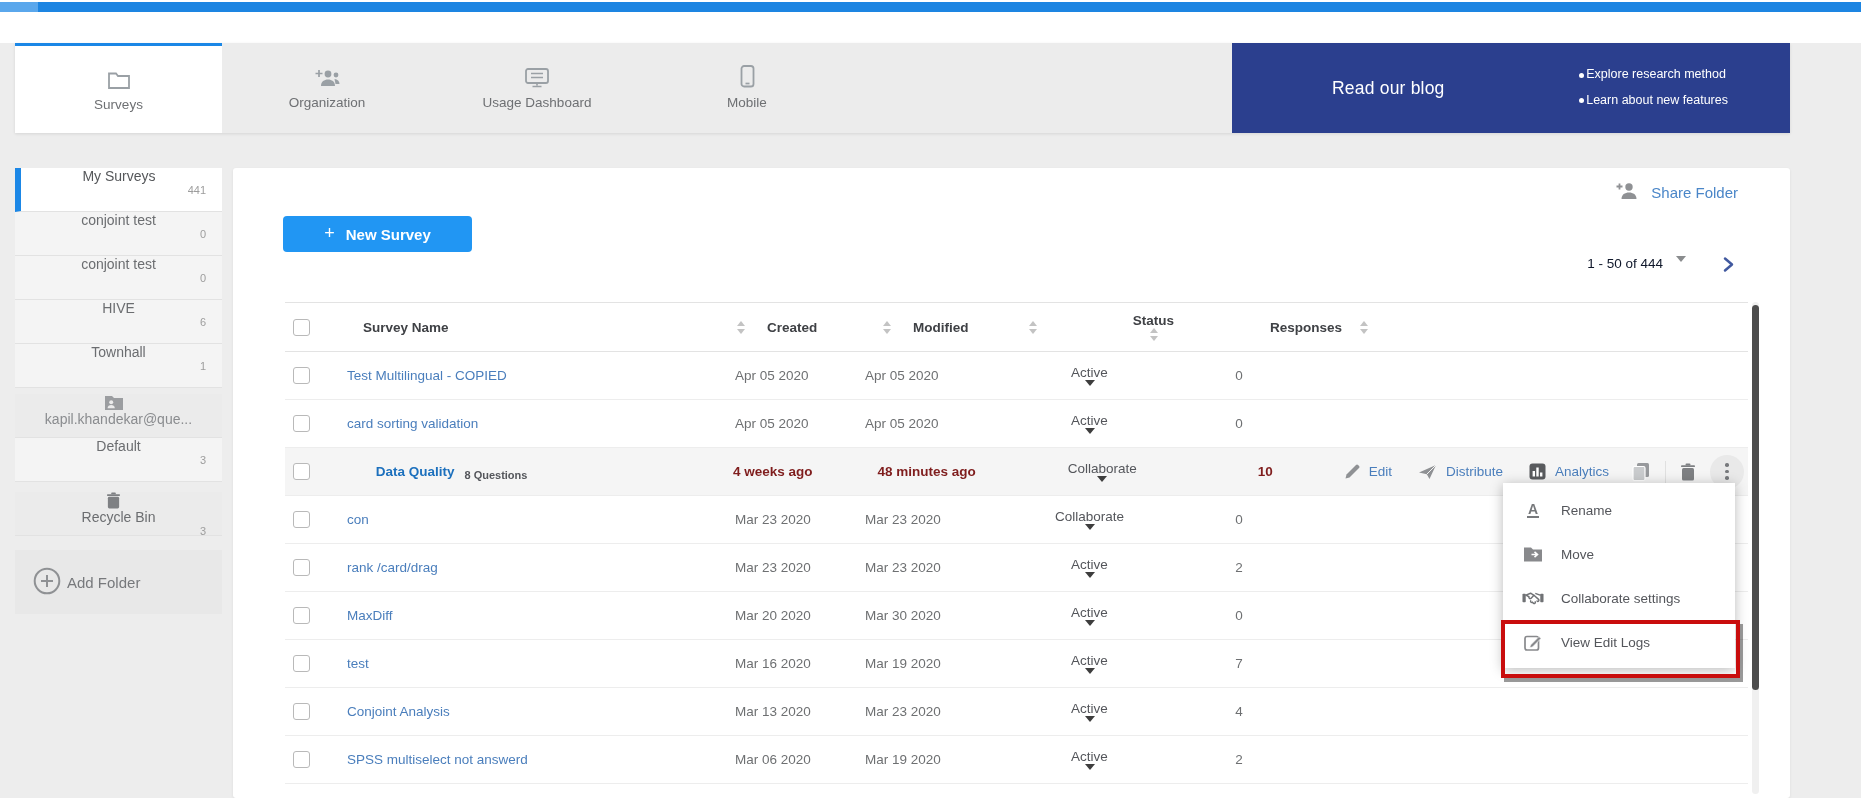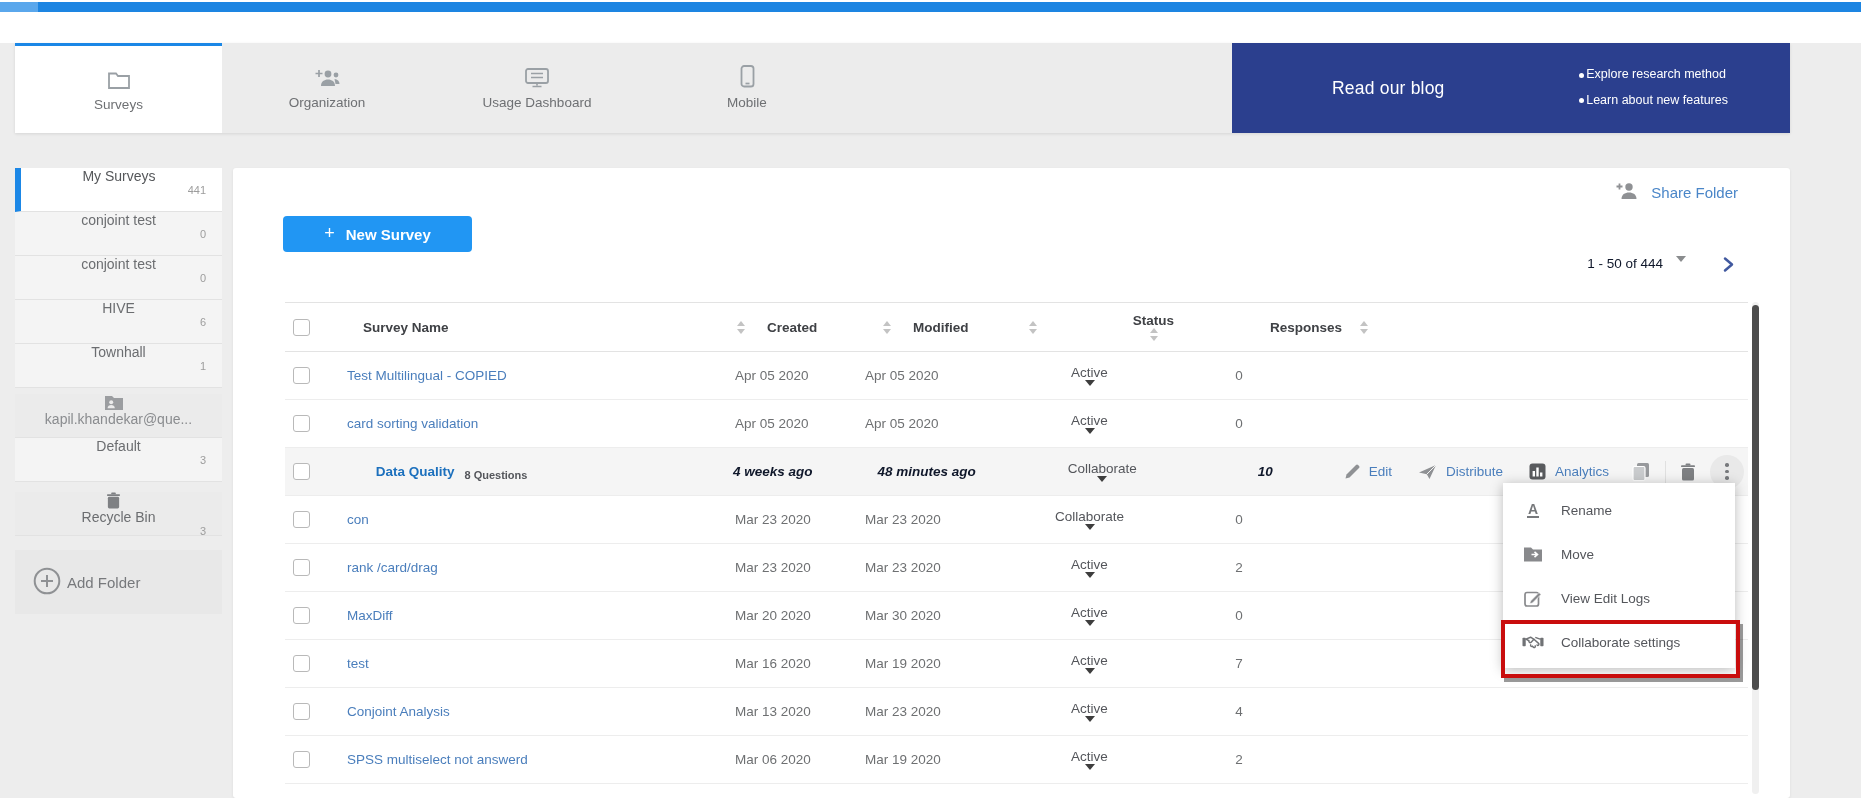"4 weeks ago" .trow.hl .dt, .trow.hl .rv { color: #0f172a -> #7f1d1d; font-style: italic -> none }
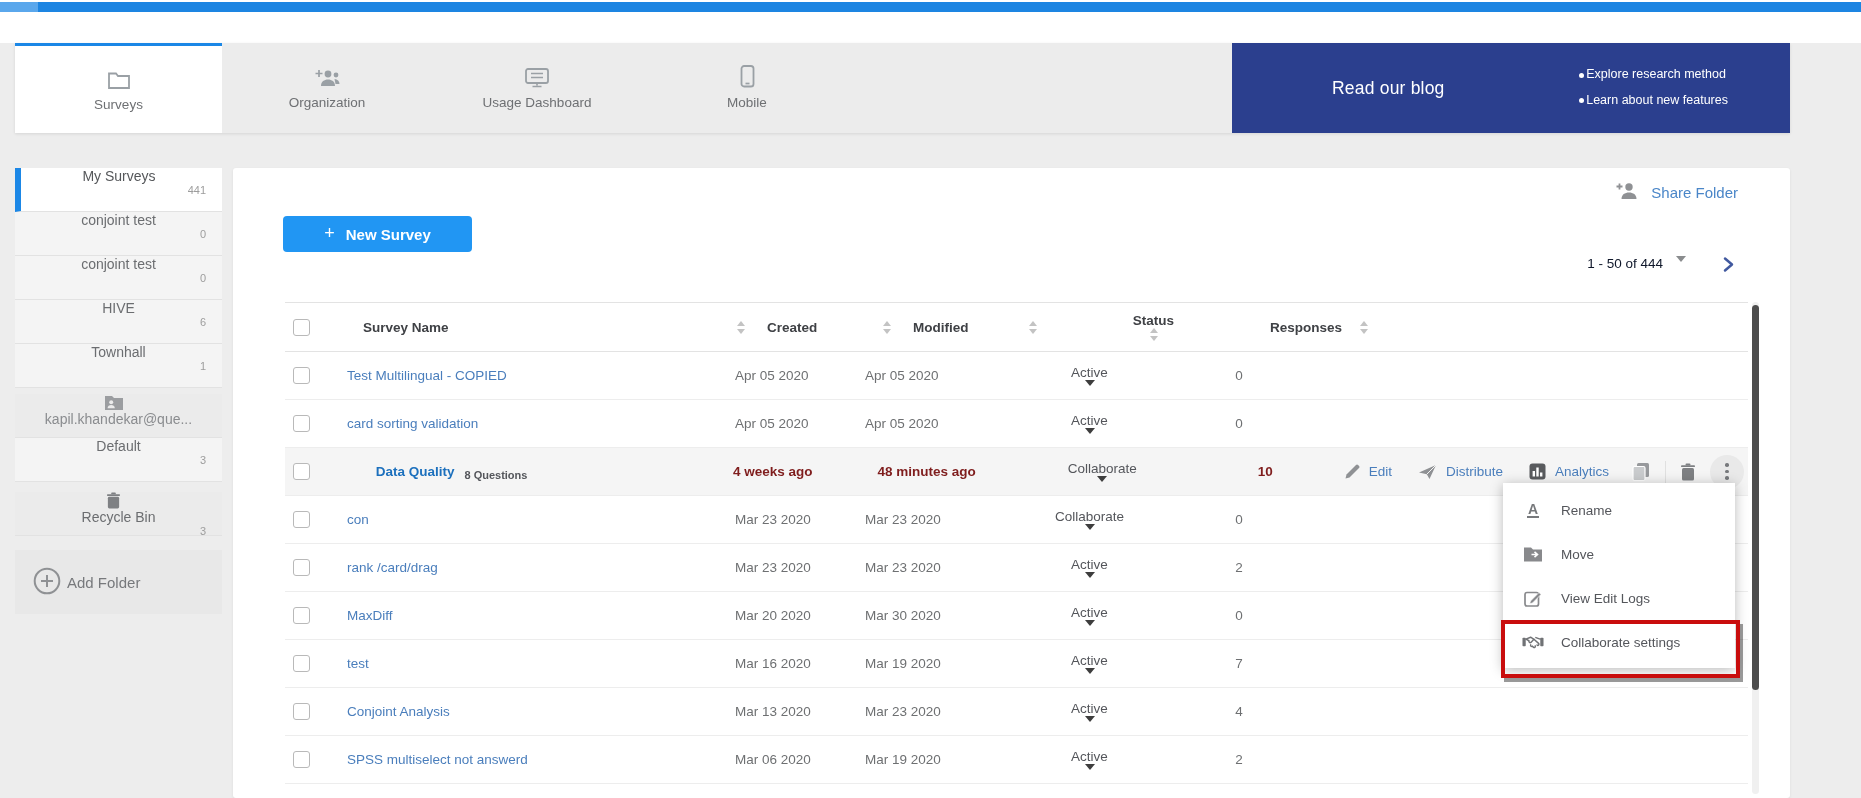"View Edit Logs" div.menu-item { order: before "Collaborate settings" -> after "Collaborate settings" }
